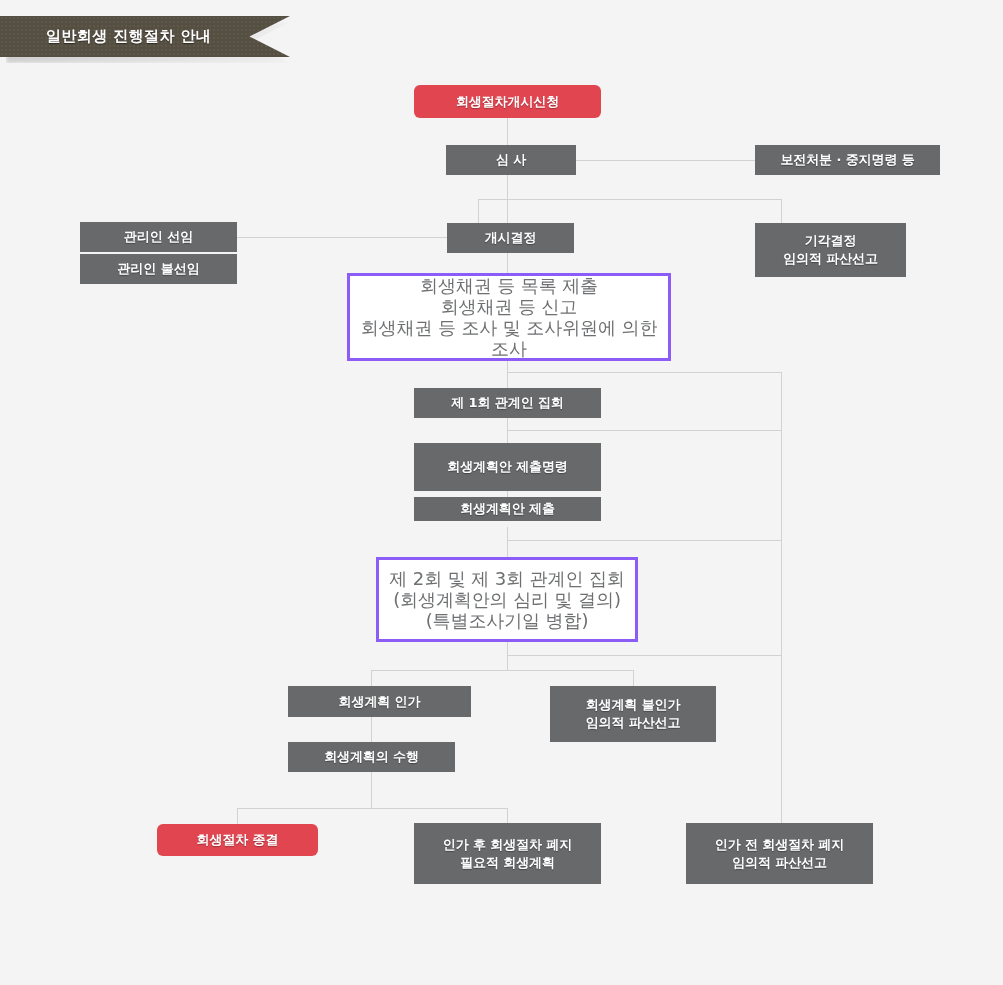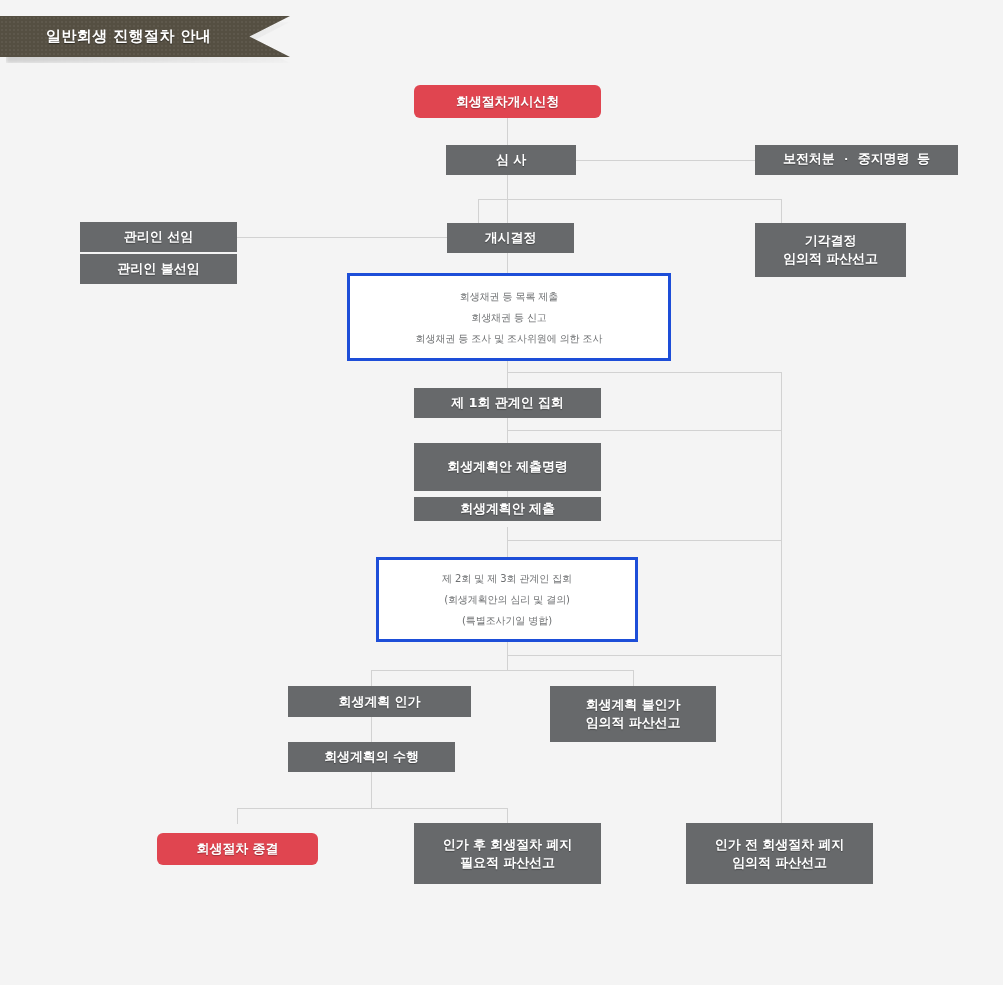"보전처분 · 중지명령 등" div.node { font-family: Liberation Mono, monospace -> none; width: 203px -> 185px }
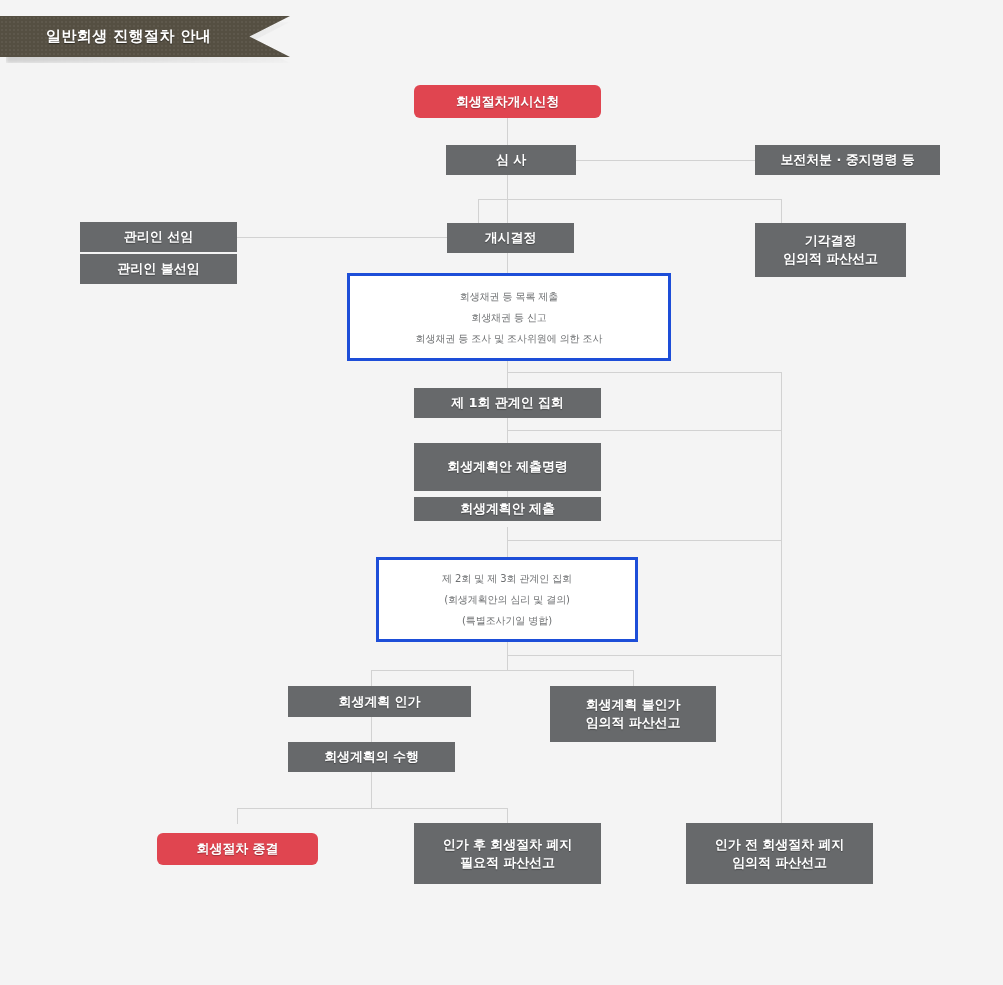"회생채권 등 목록 제출" .node.outline { border: 3px solid #1d4ed8 -> 3px solid #8b5cf6; font-size: 10px -> 18px }
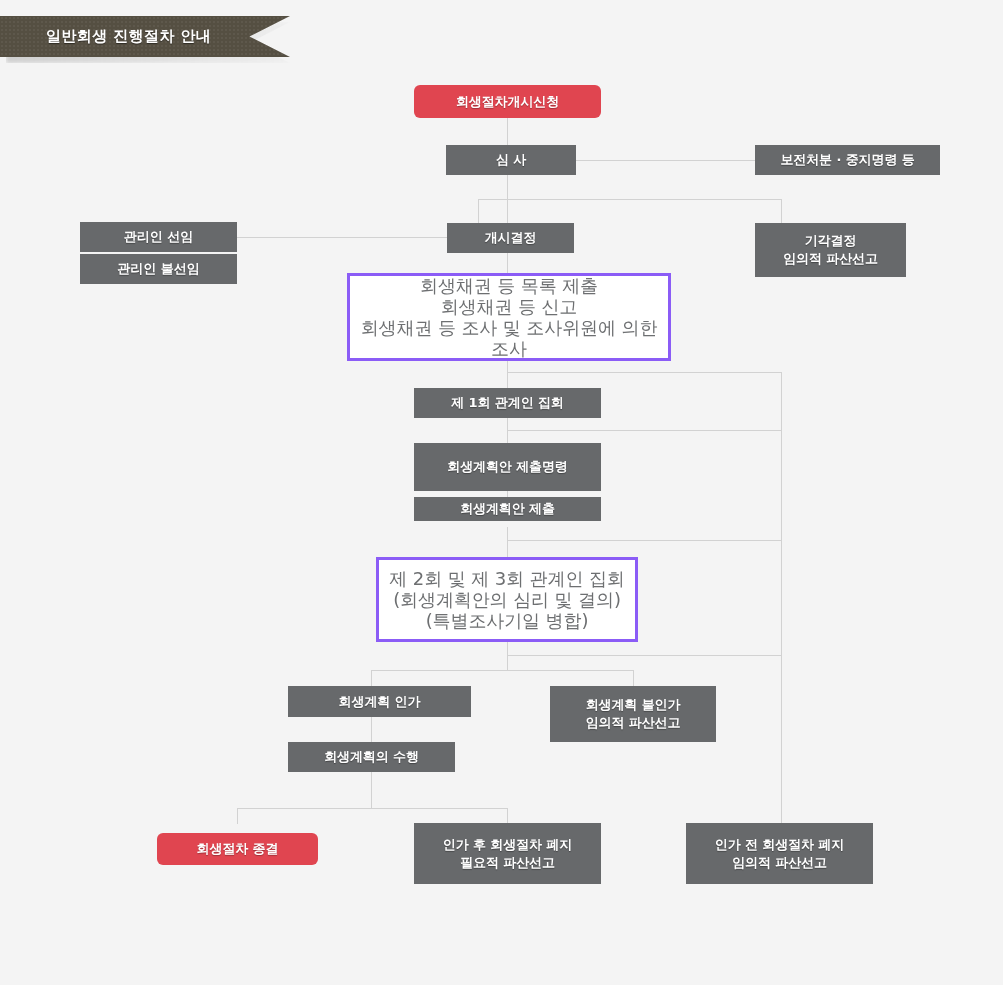"회생절차 종결" div.node { margin-top: 9px -> none }
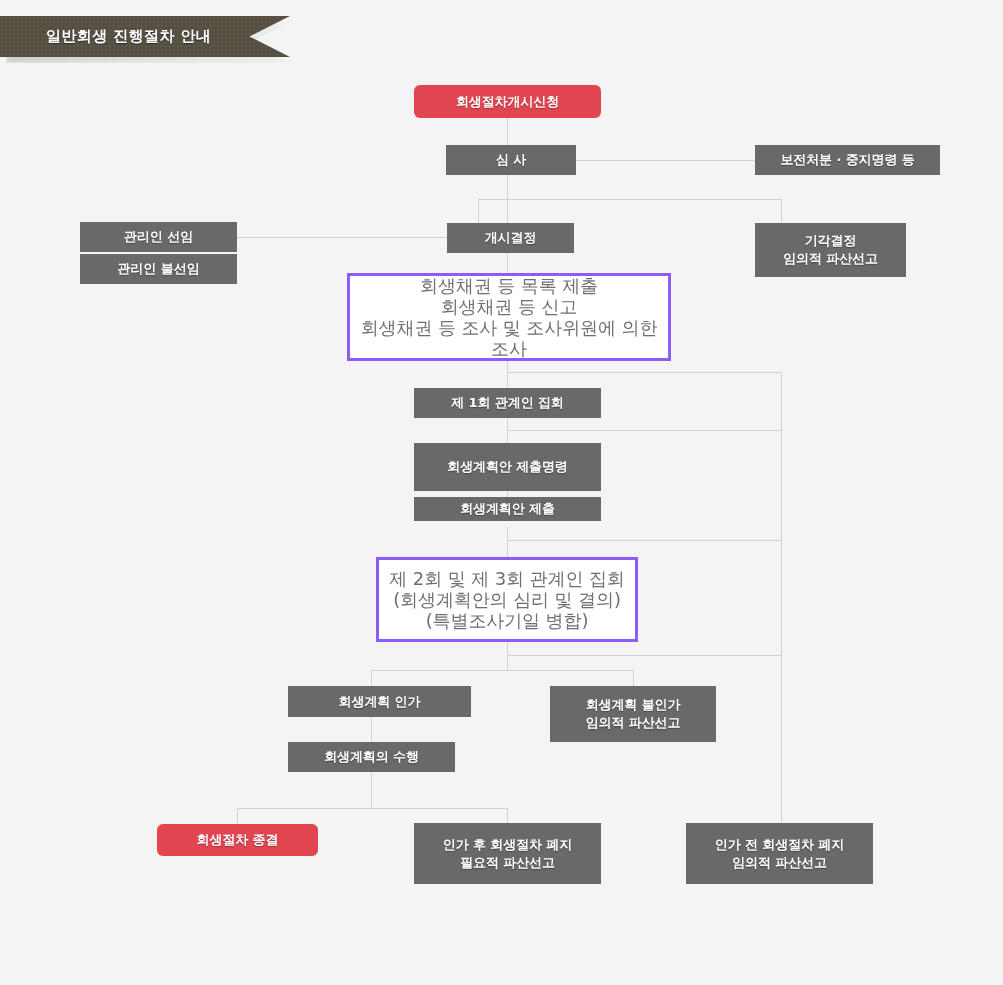"인가 후 회생절차 폐지" div.node { text: 파산선고 -> 회생계획 }
